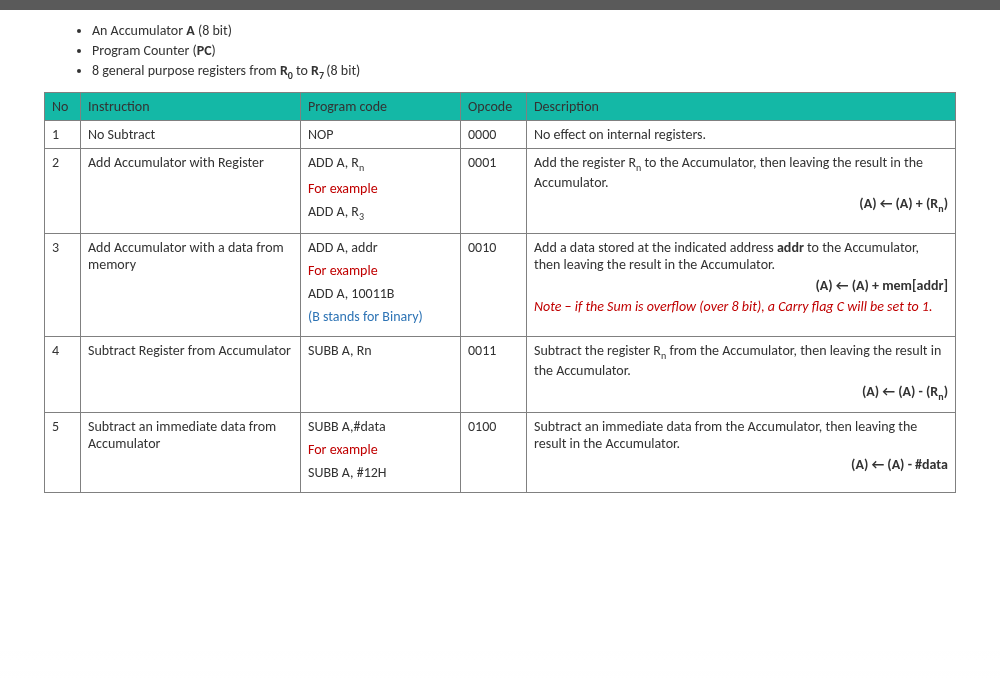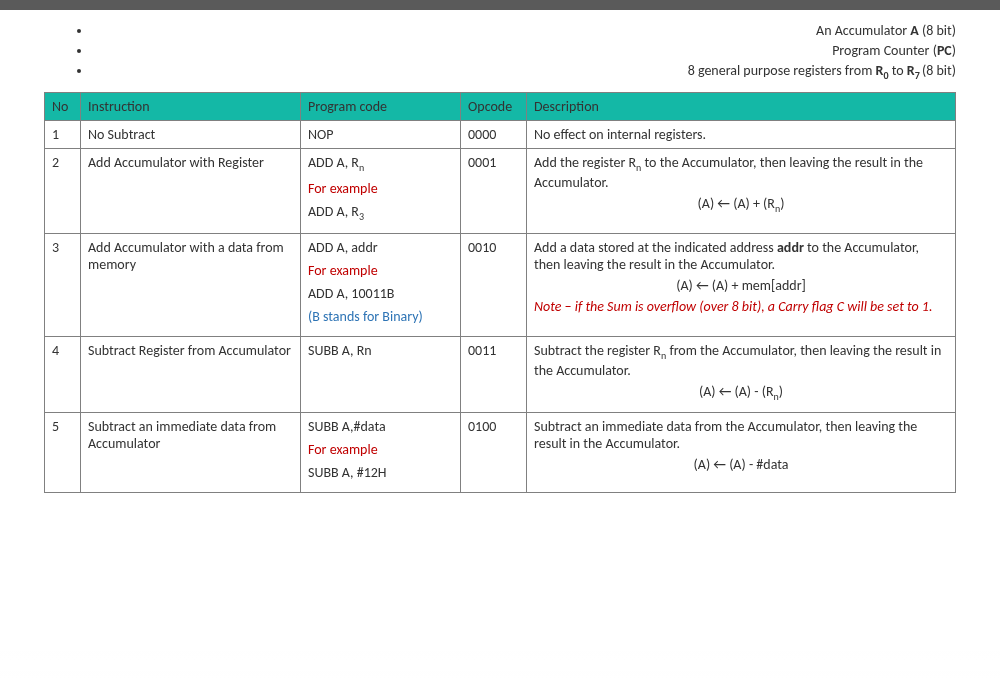"An Accumulator A (8 bit)" ul.bullets { text-align: right -> none }
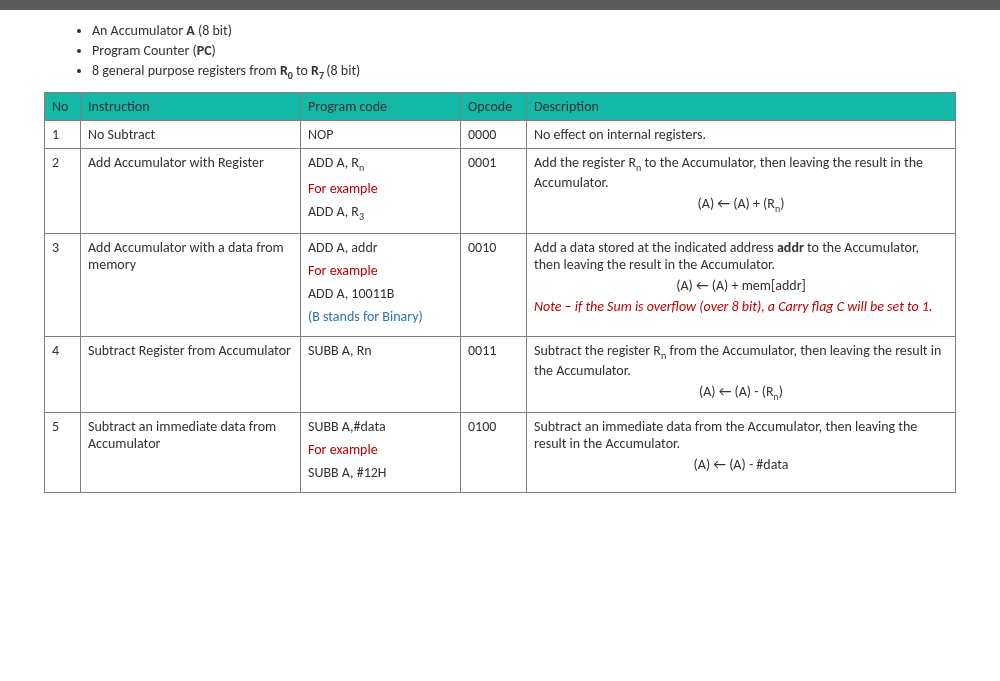"(A) ← (A) + (Rn)" .formula { font-weight: normal -> bold; text-align: center -> right }
